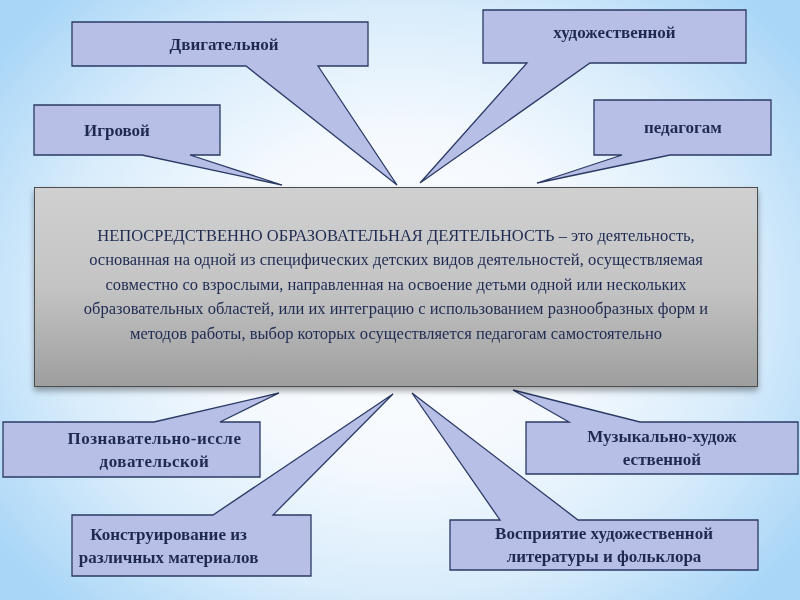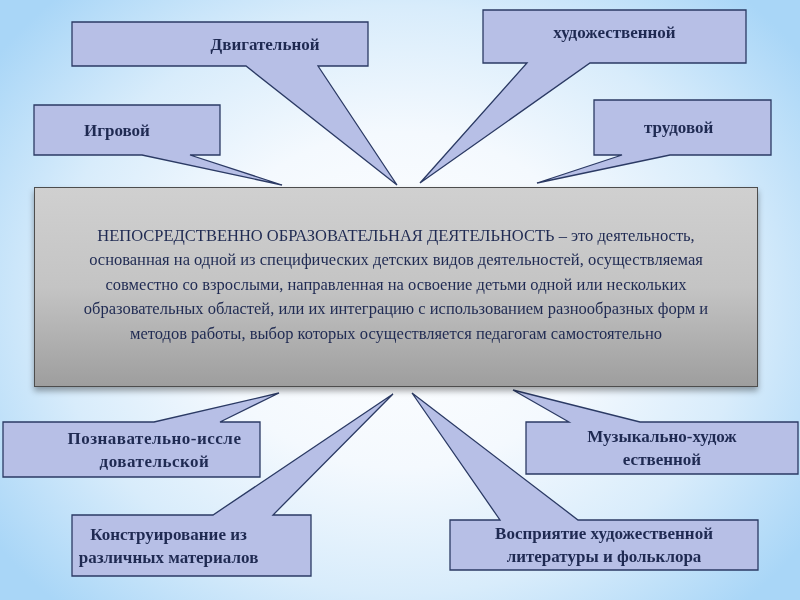"Двигательной" div.label { padding-left: 41px -> none }
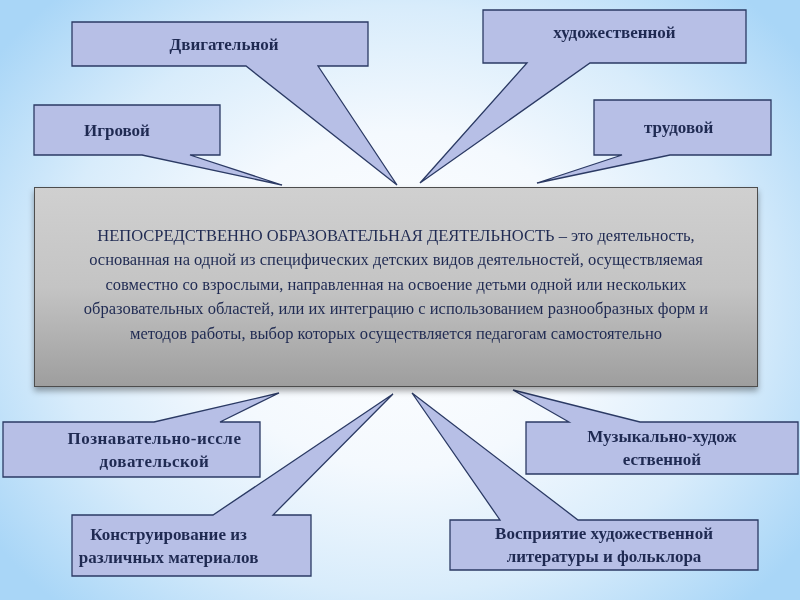"трудовой" div.label { text: трудовой -> педагогам }
